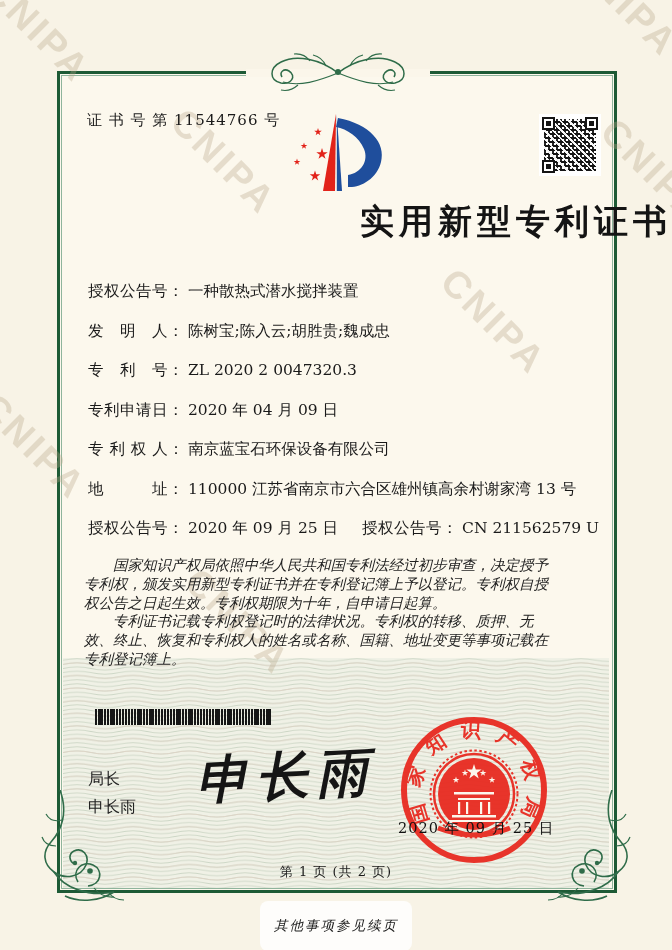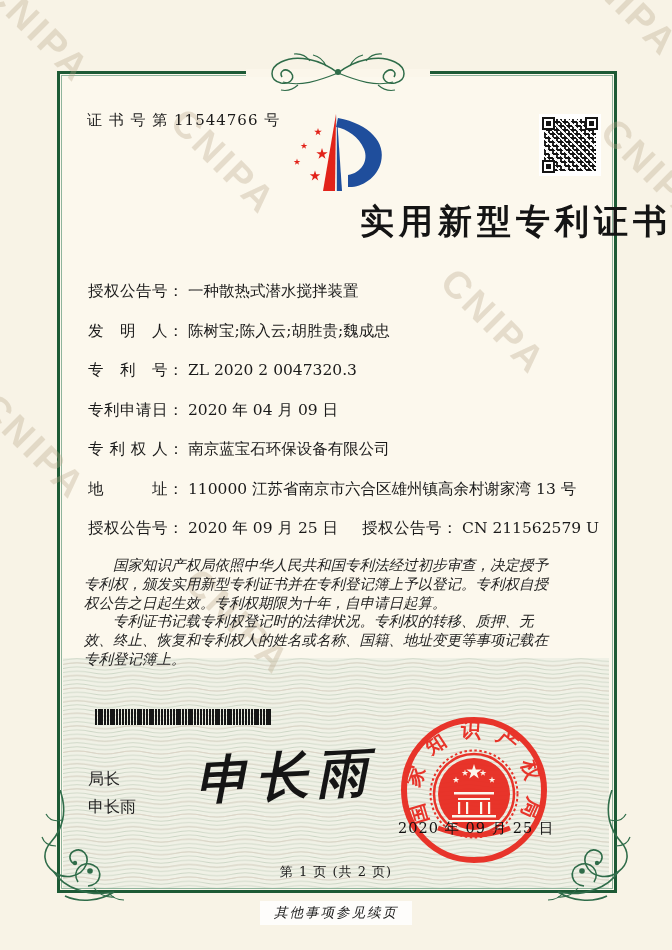"其他事项参见续页" .note { border-radius: none -> 8px; padding: 3px 14px -> 16px 14px }
